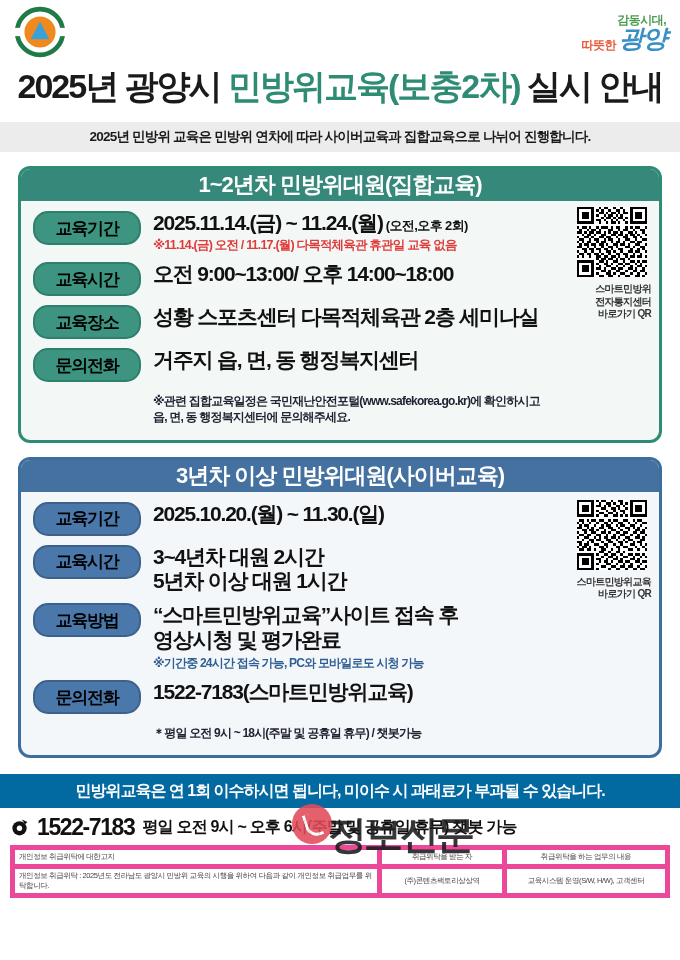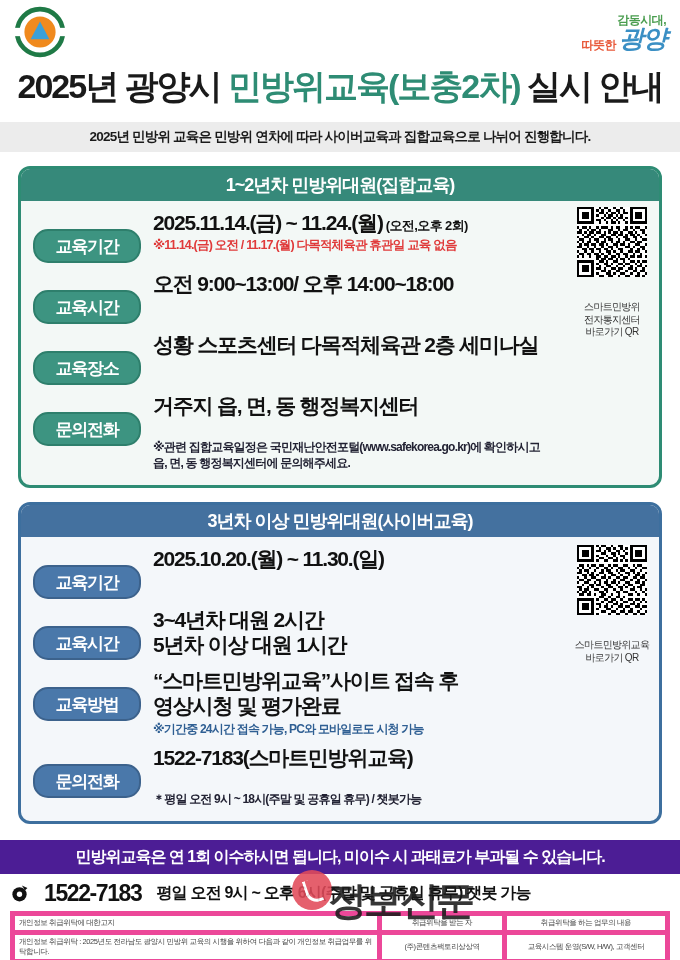"1~2년차 민방위대원(집합교육)" .card-head { font-size: 18px -> 22px }
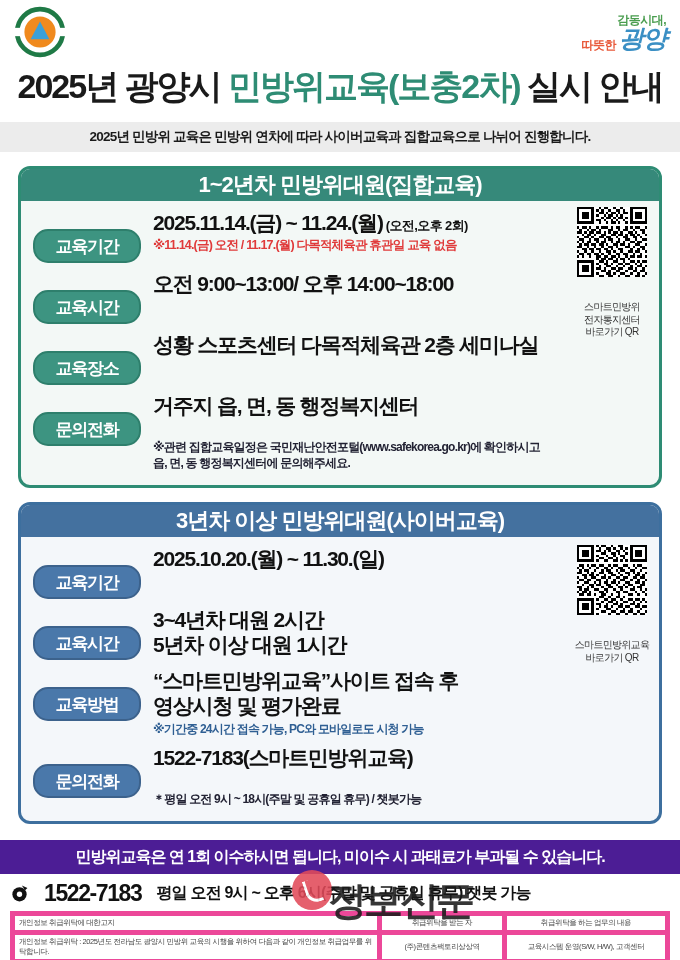"교육기간" .pill { color: #ffffff -> #000000; margin-top: 18px -> 0 }
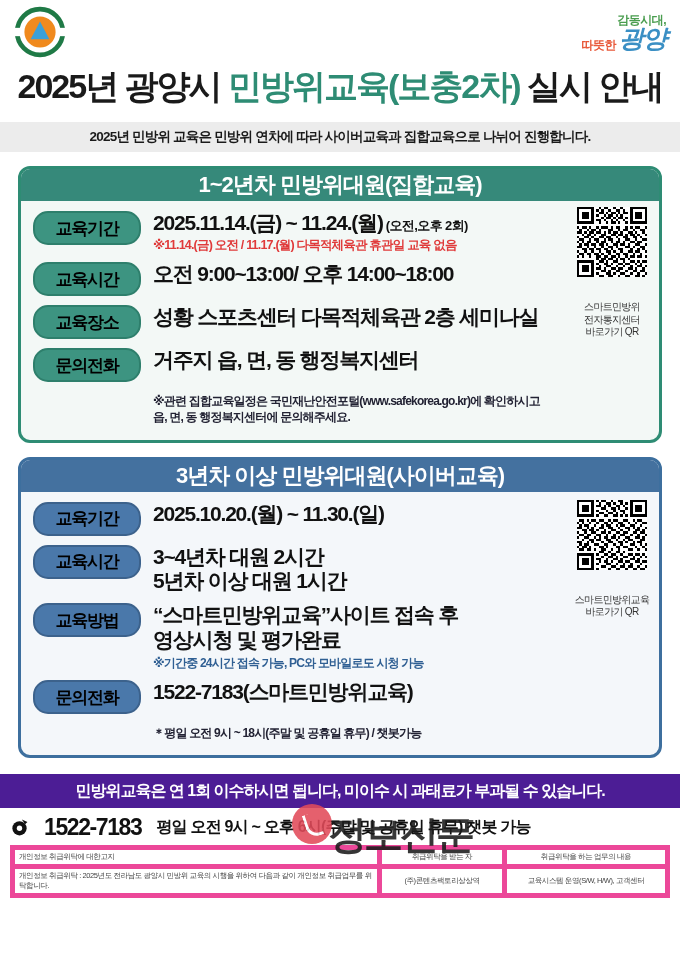"스마트민방위" .qrcap { font-weight: normal -> bold; margin-top: 20px -> 2px; text-align: none -> right }
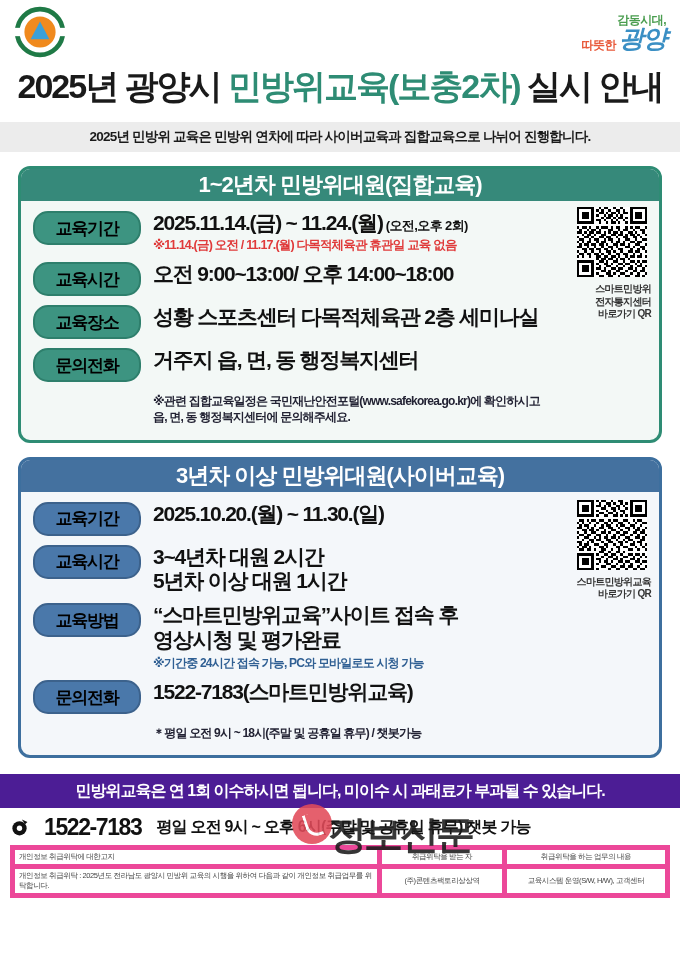"민방위교육은 연 1회 이수하시면 됩니다," .redbar { background: #4c1d95 -> #0369a1 }
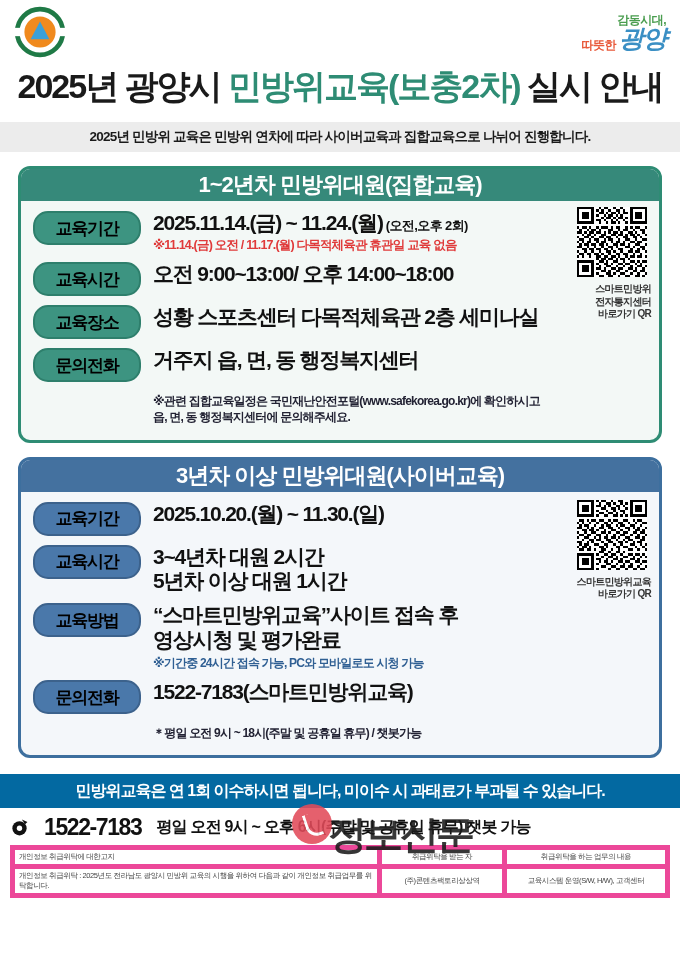"1522-7183" .callrow { gap: 15px -> 8px }
